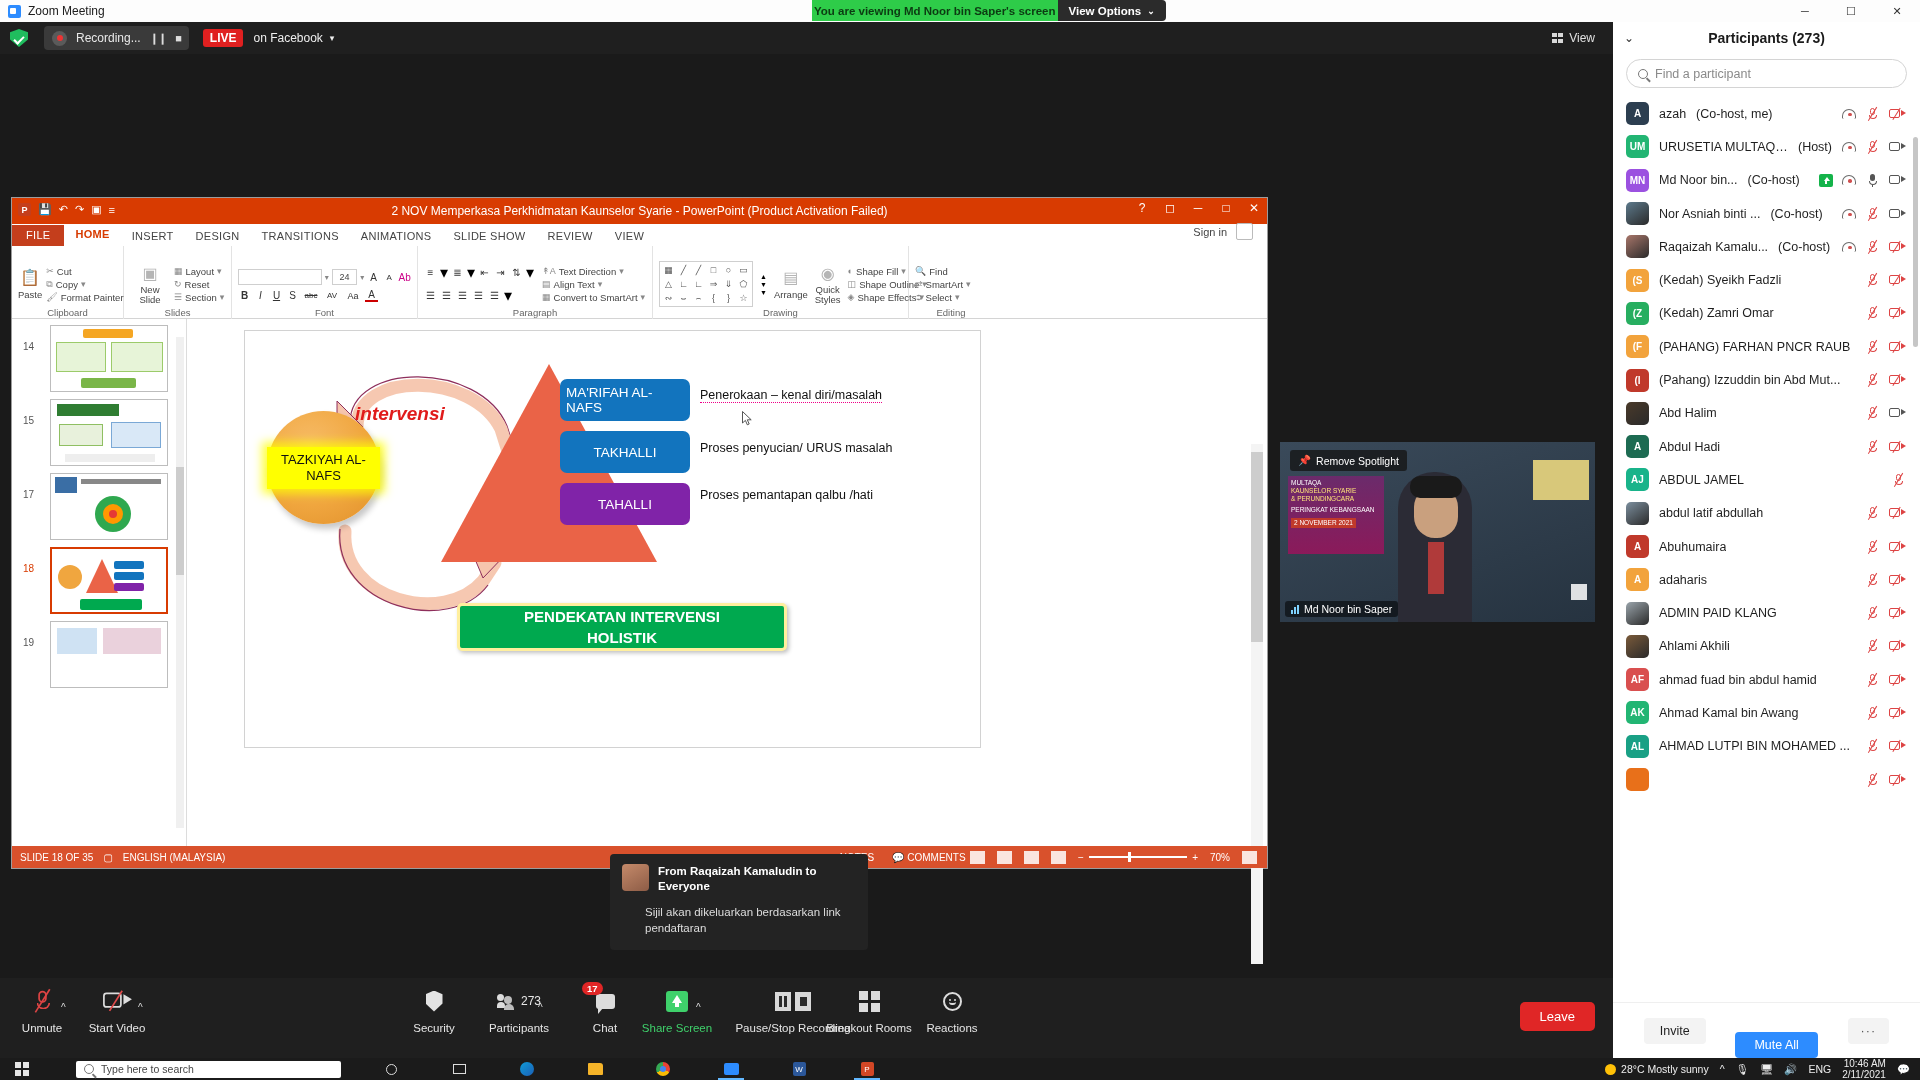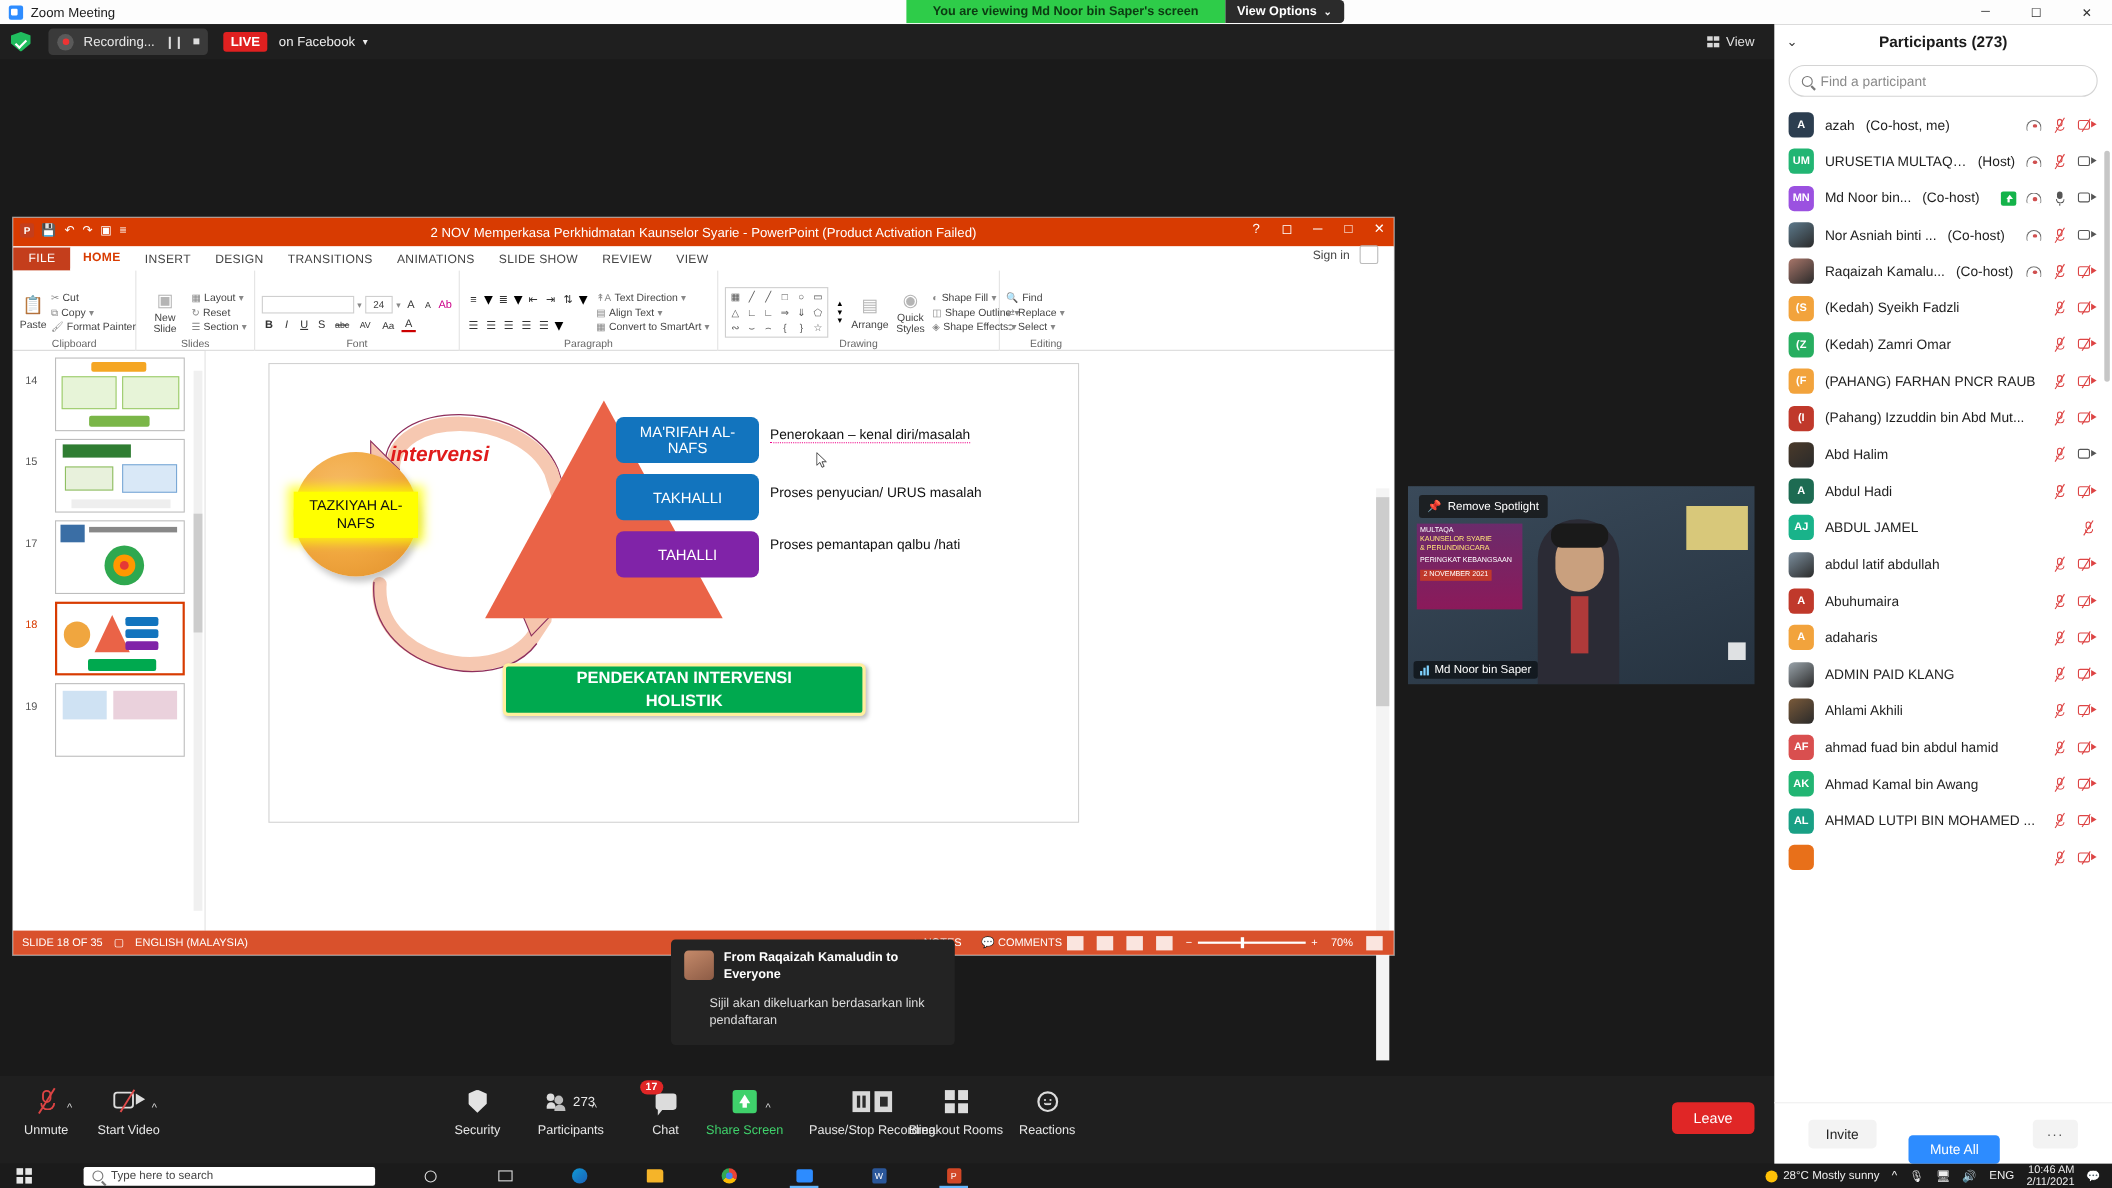"You are viewing Md Noor" #viewing-banner .vb-green { margin-left: 12px -> none; padding: 0 24px -> 0 2px }
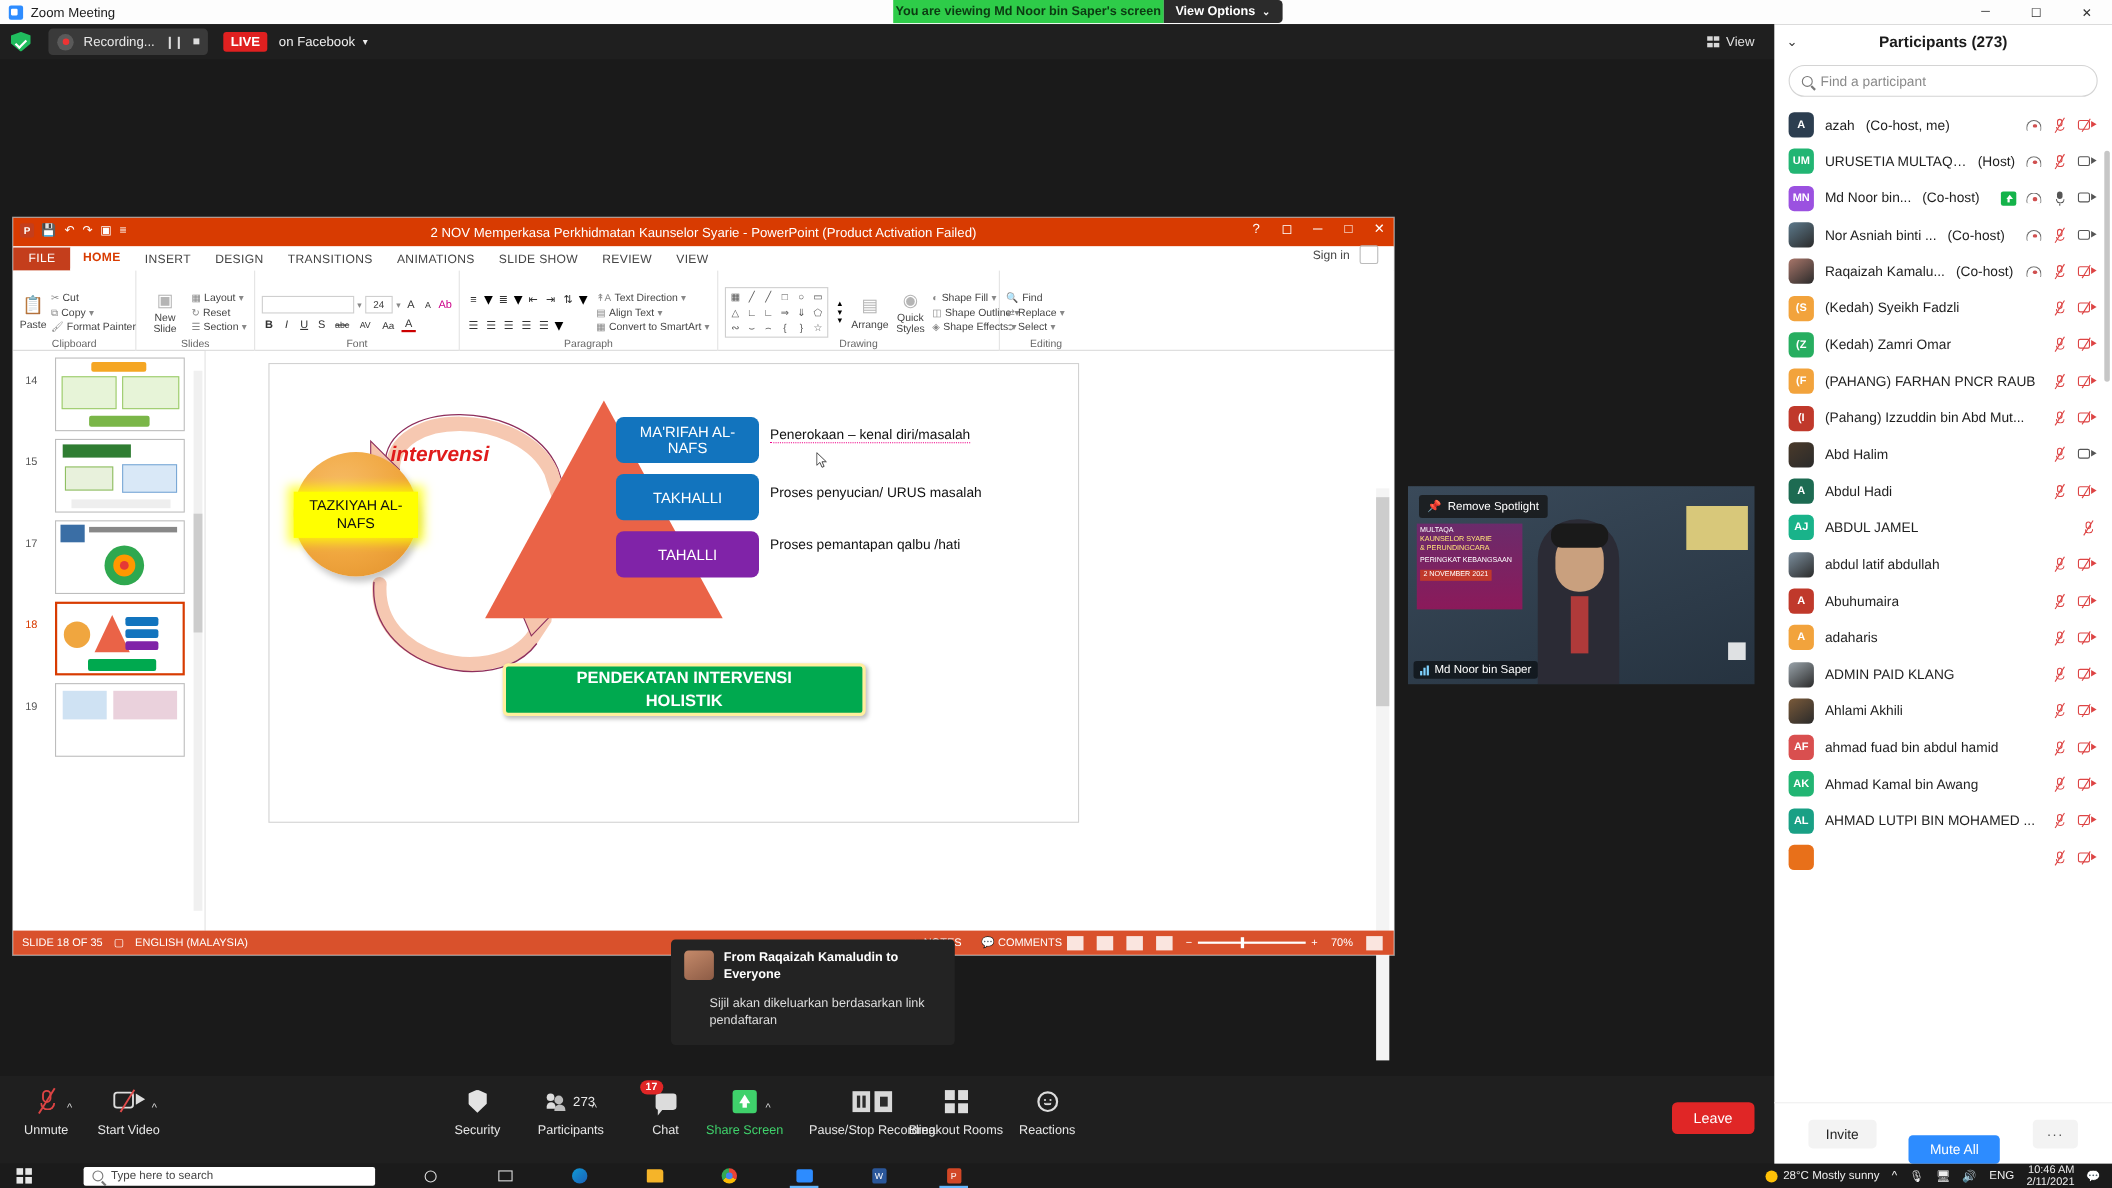"Replace" span { text: Replace -> SmartArt }
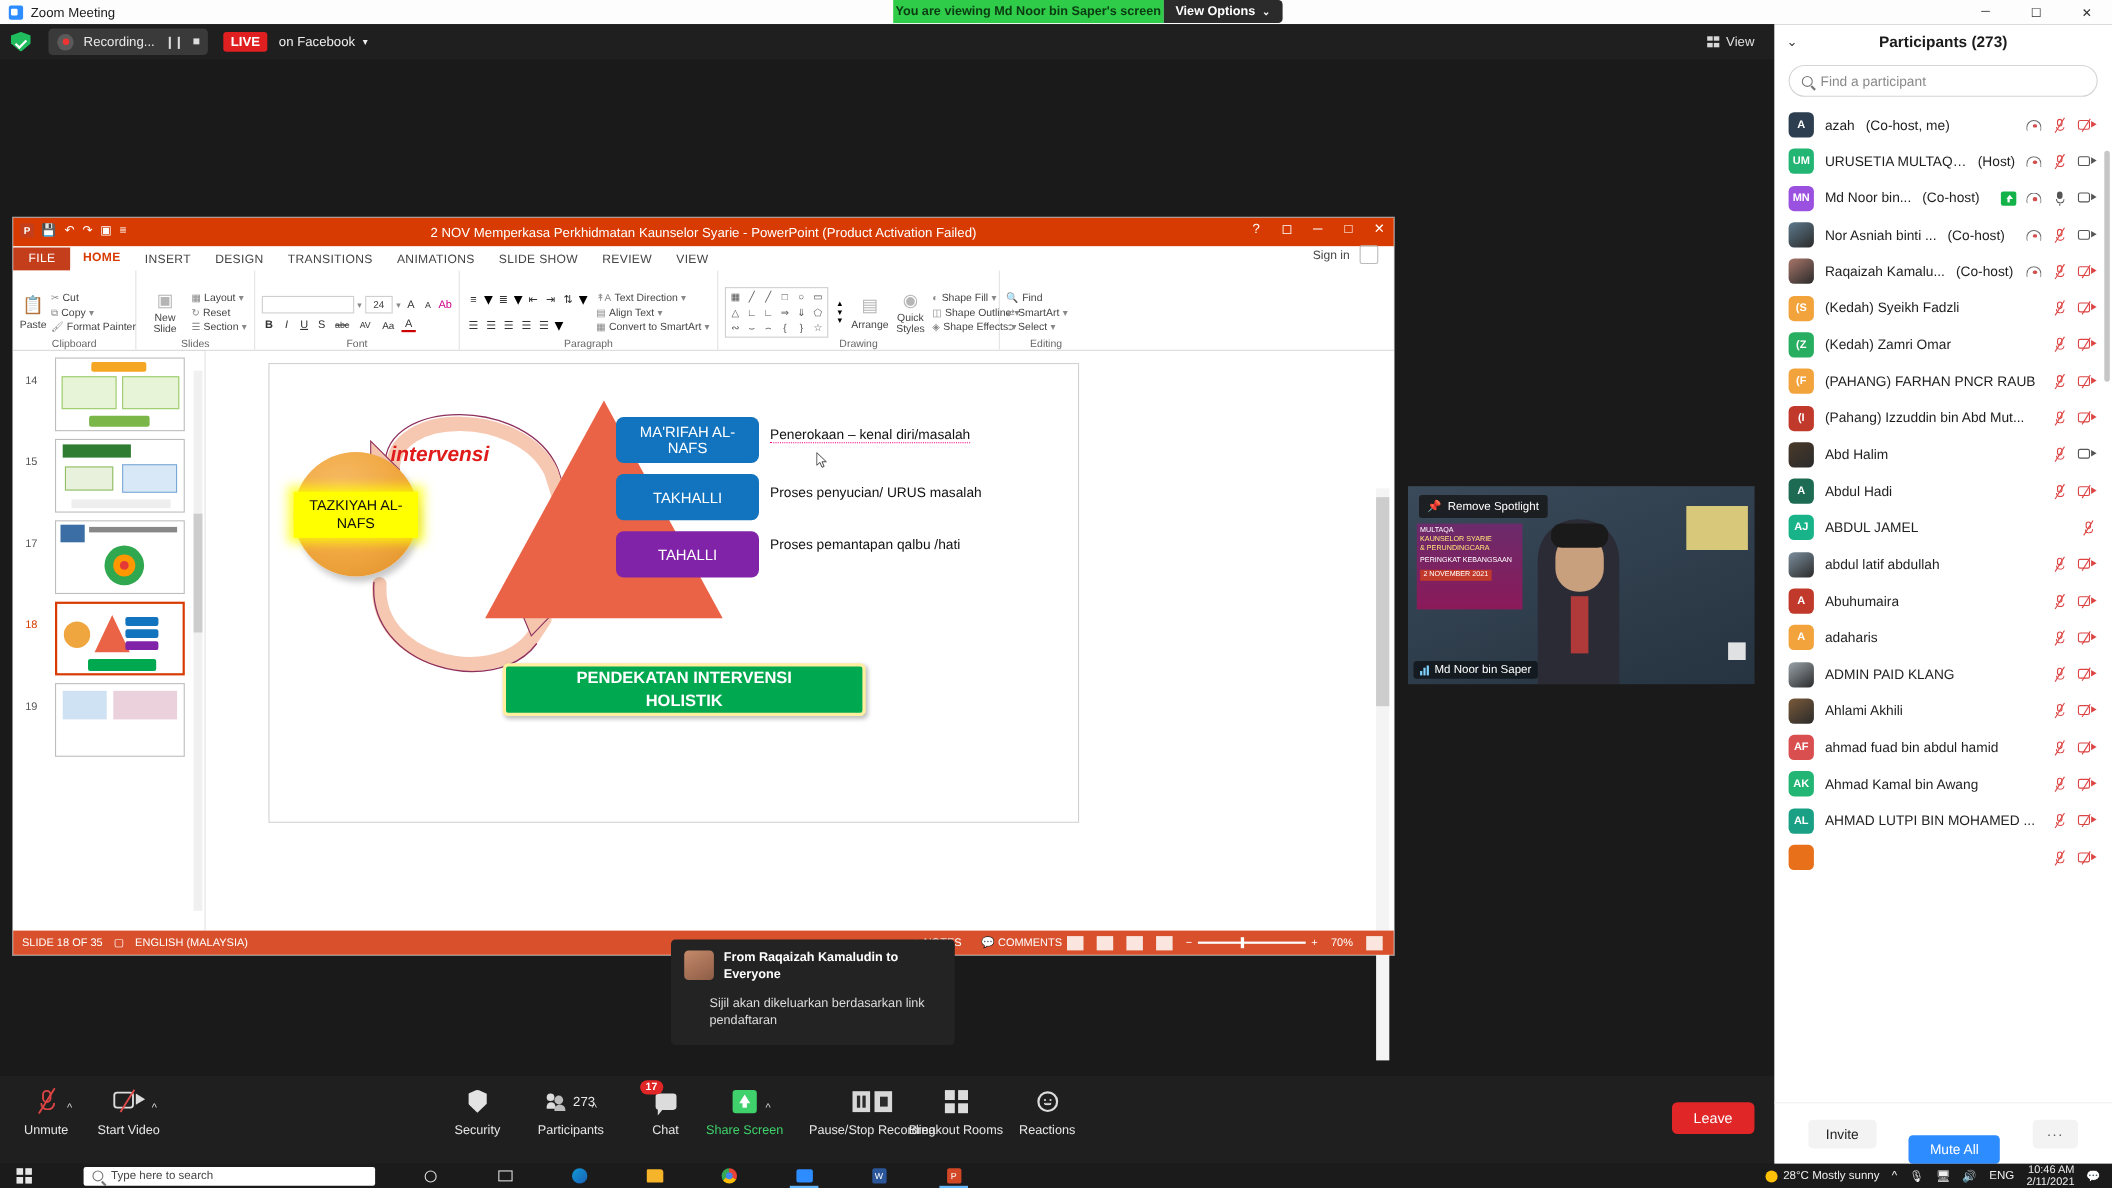"MA'RIFAH AL-NAFS" .procbox { text-align: center -> none }
